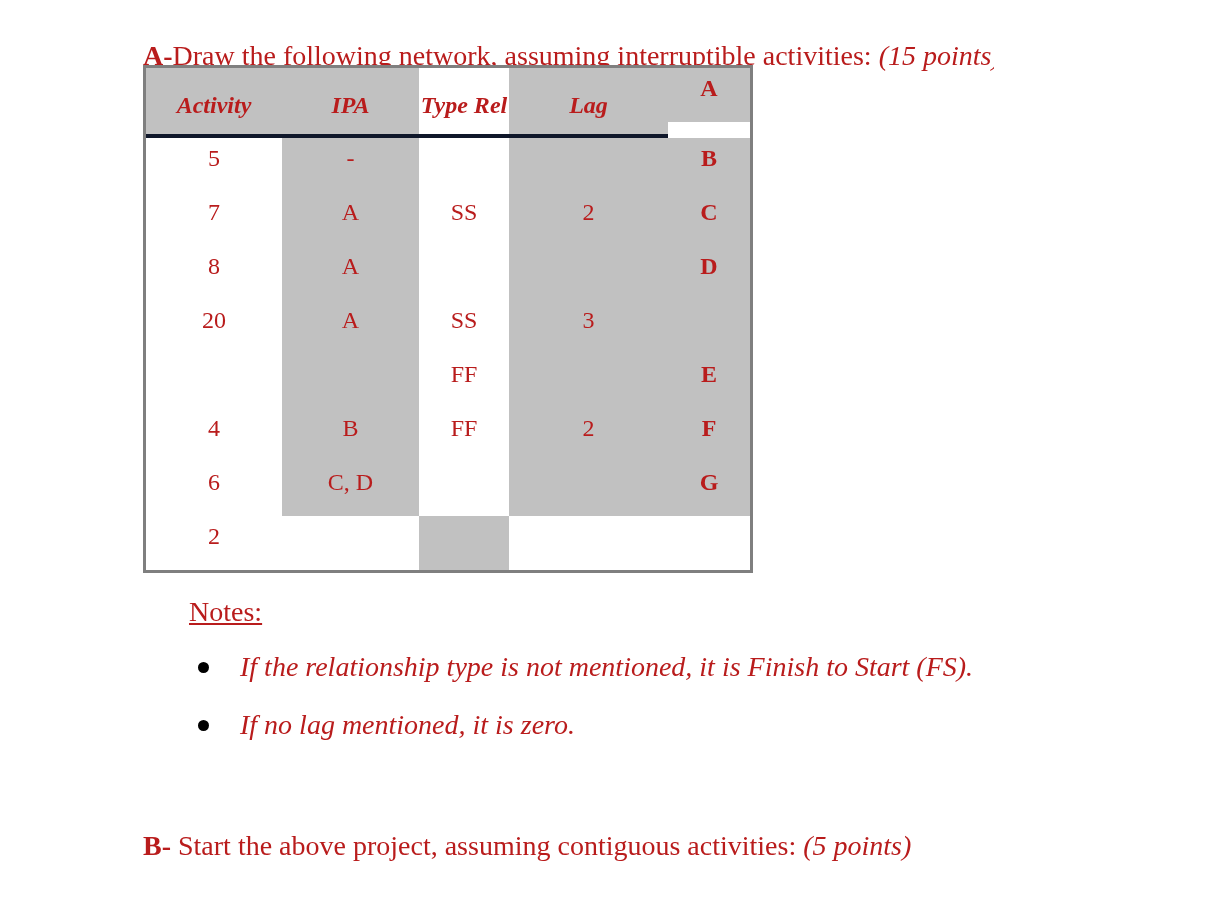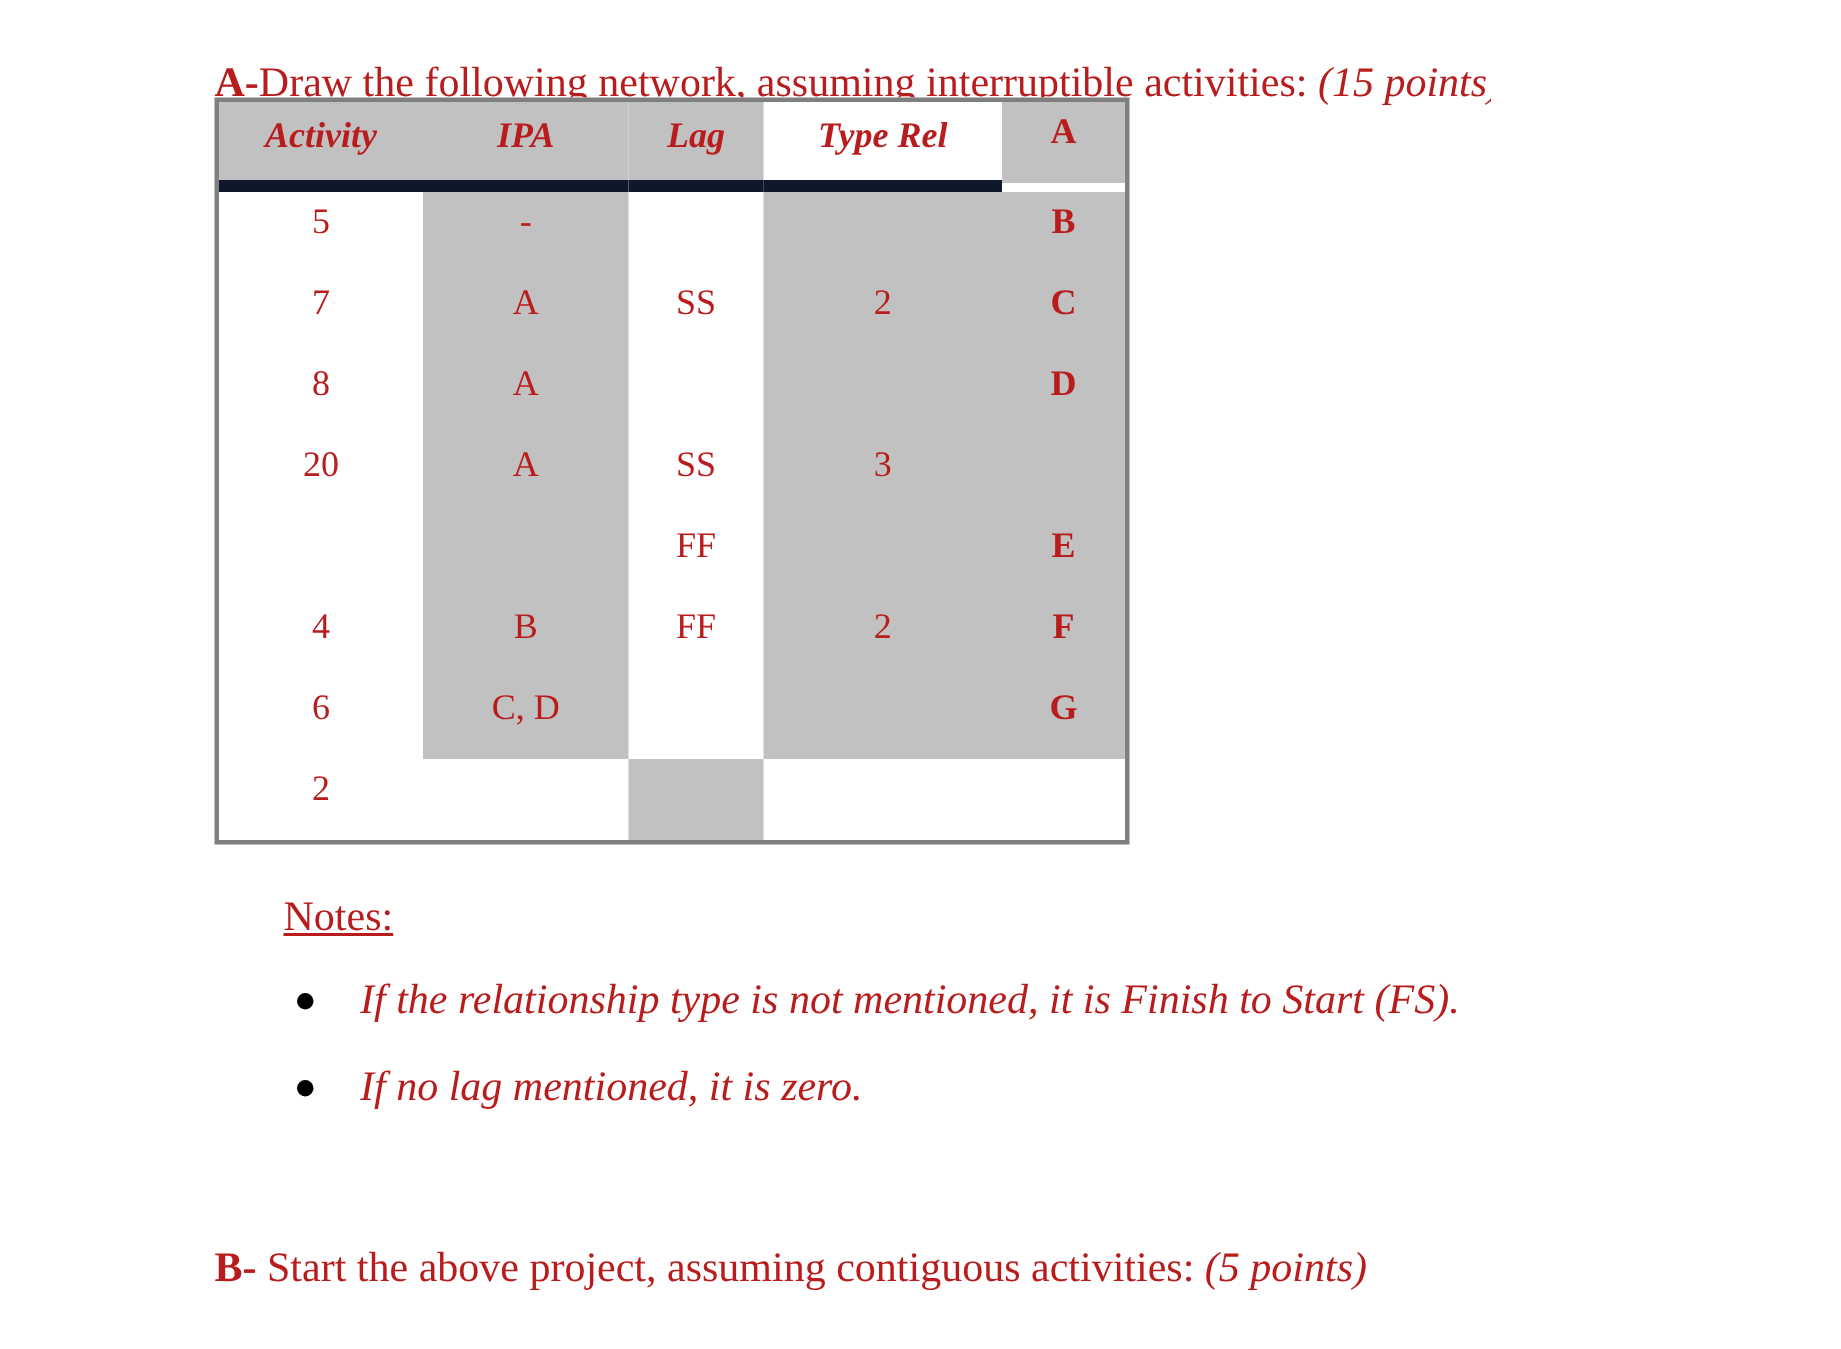"Activity" .hcell { border-bottom: 8px solid #0f172a -> 4px solid #0f172a; padding-top: 9px -> 23px }
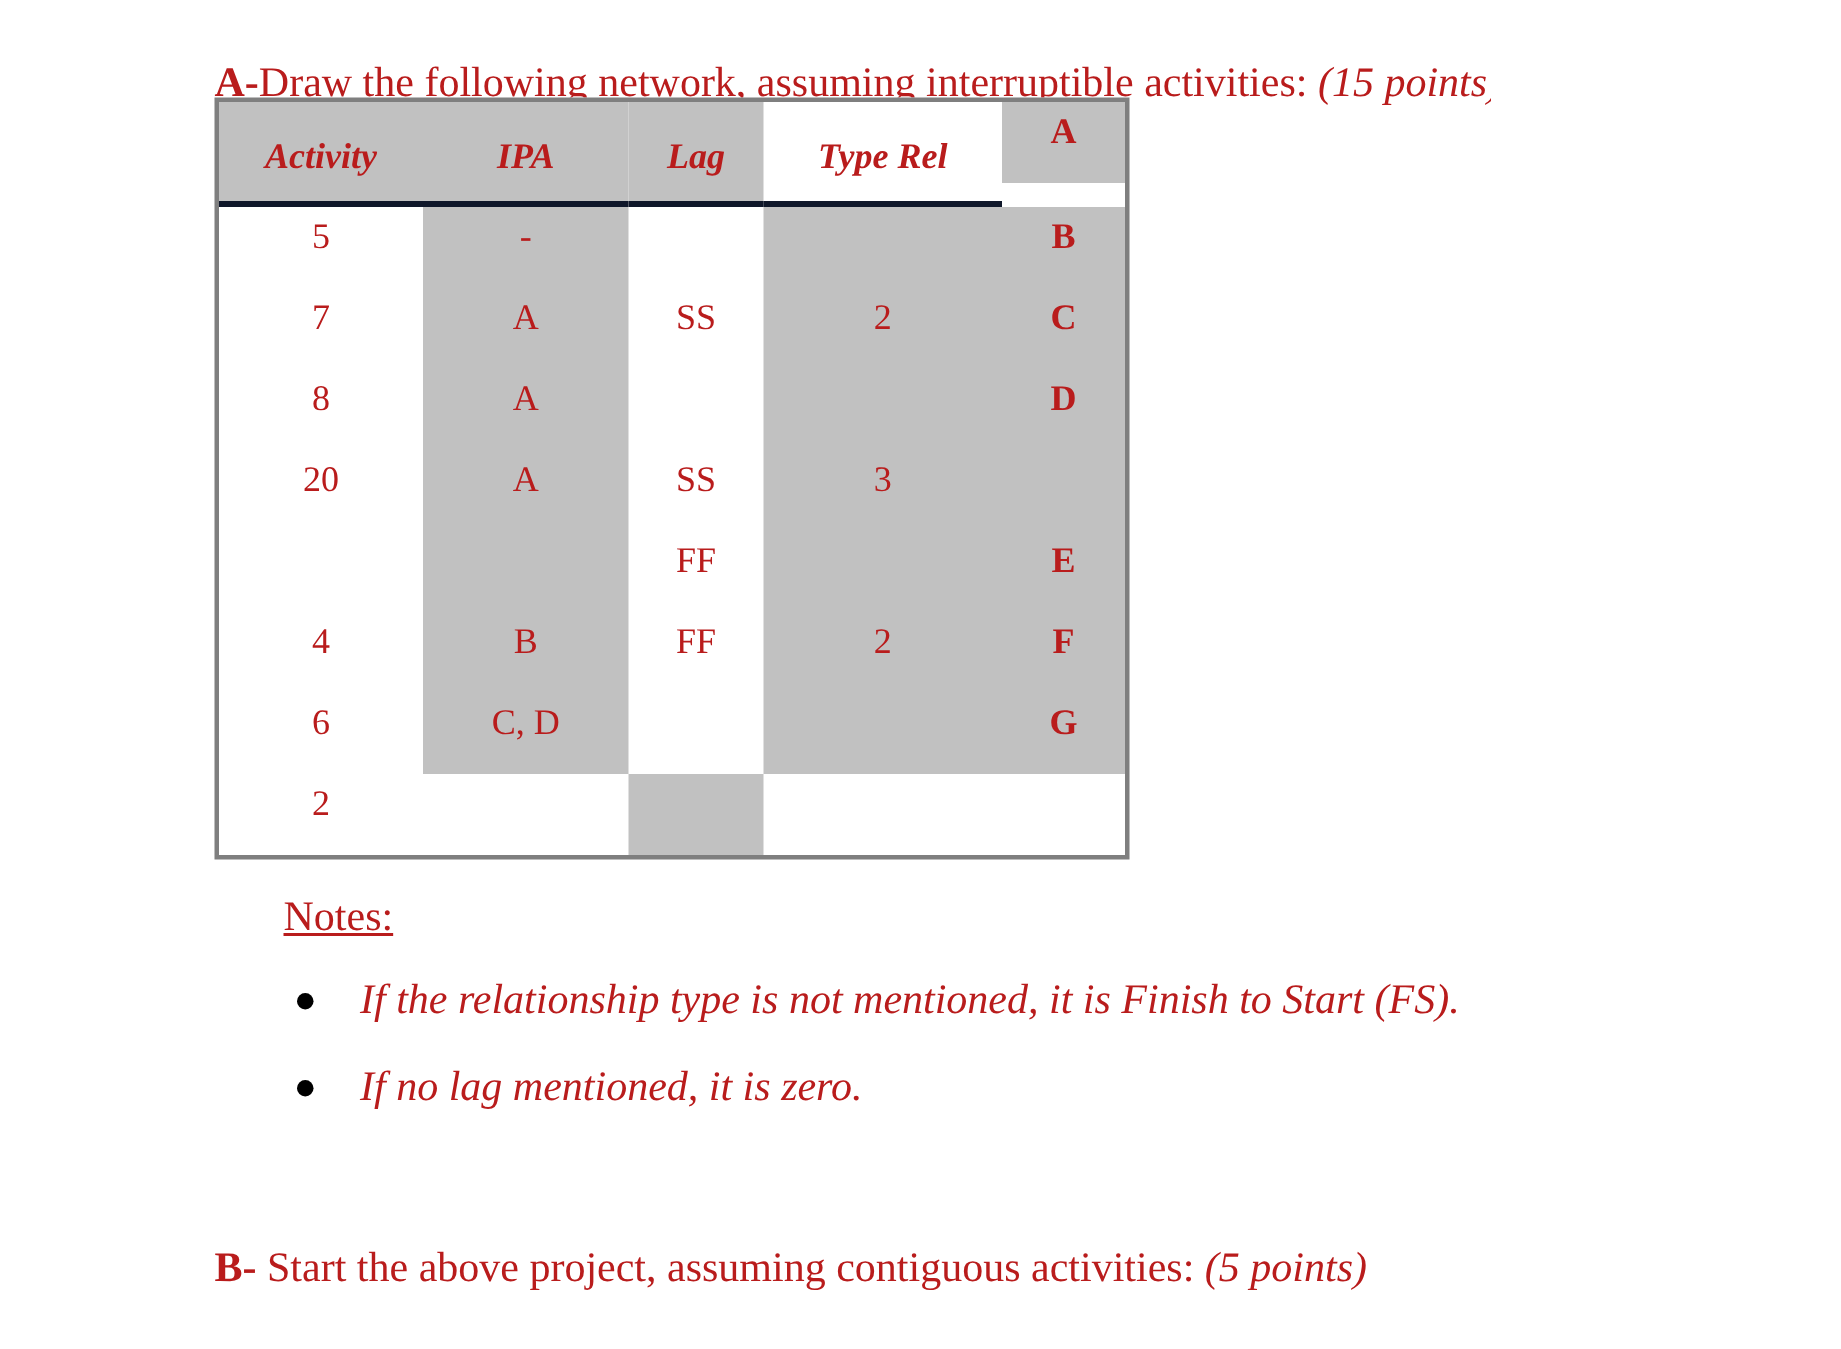"Lag" div.cell { order: before "Type Rel" -> after "Type Rel" }
